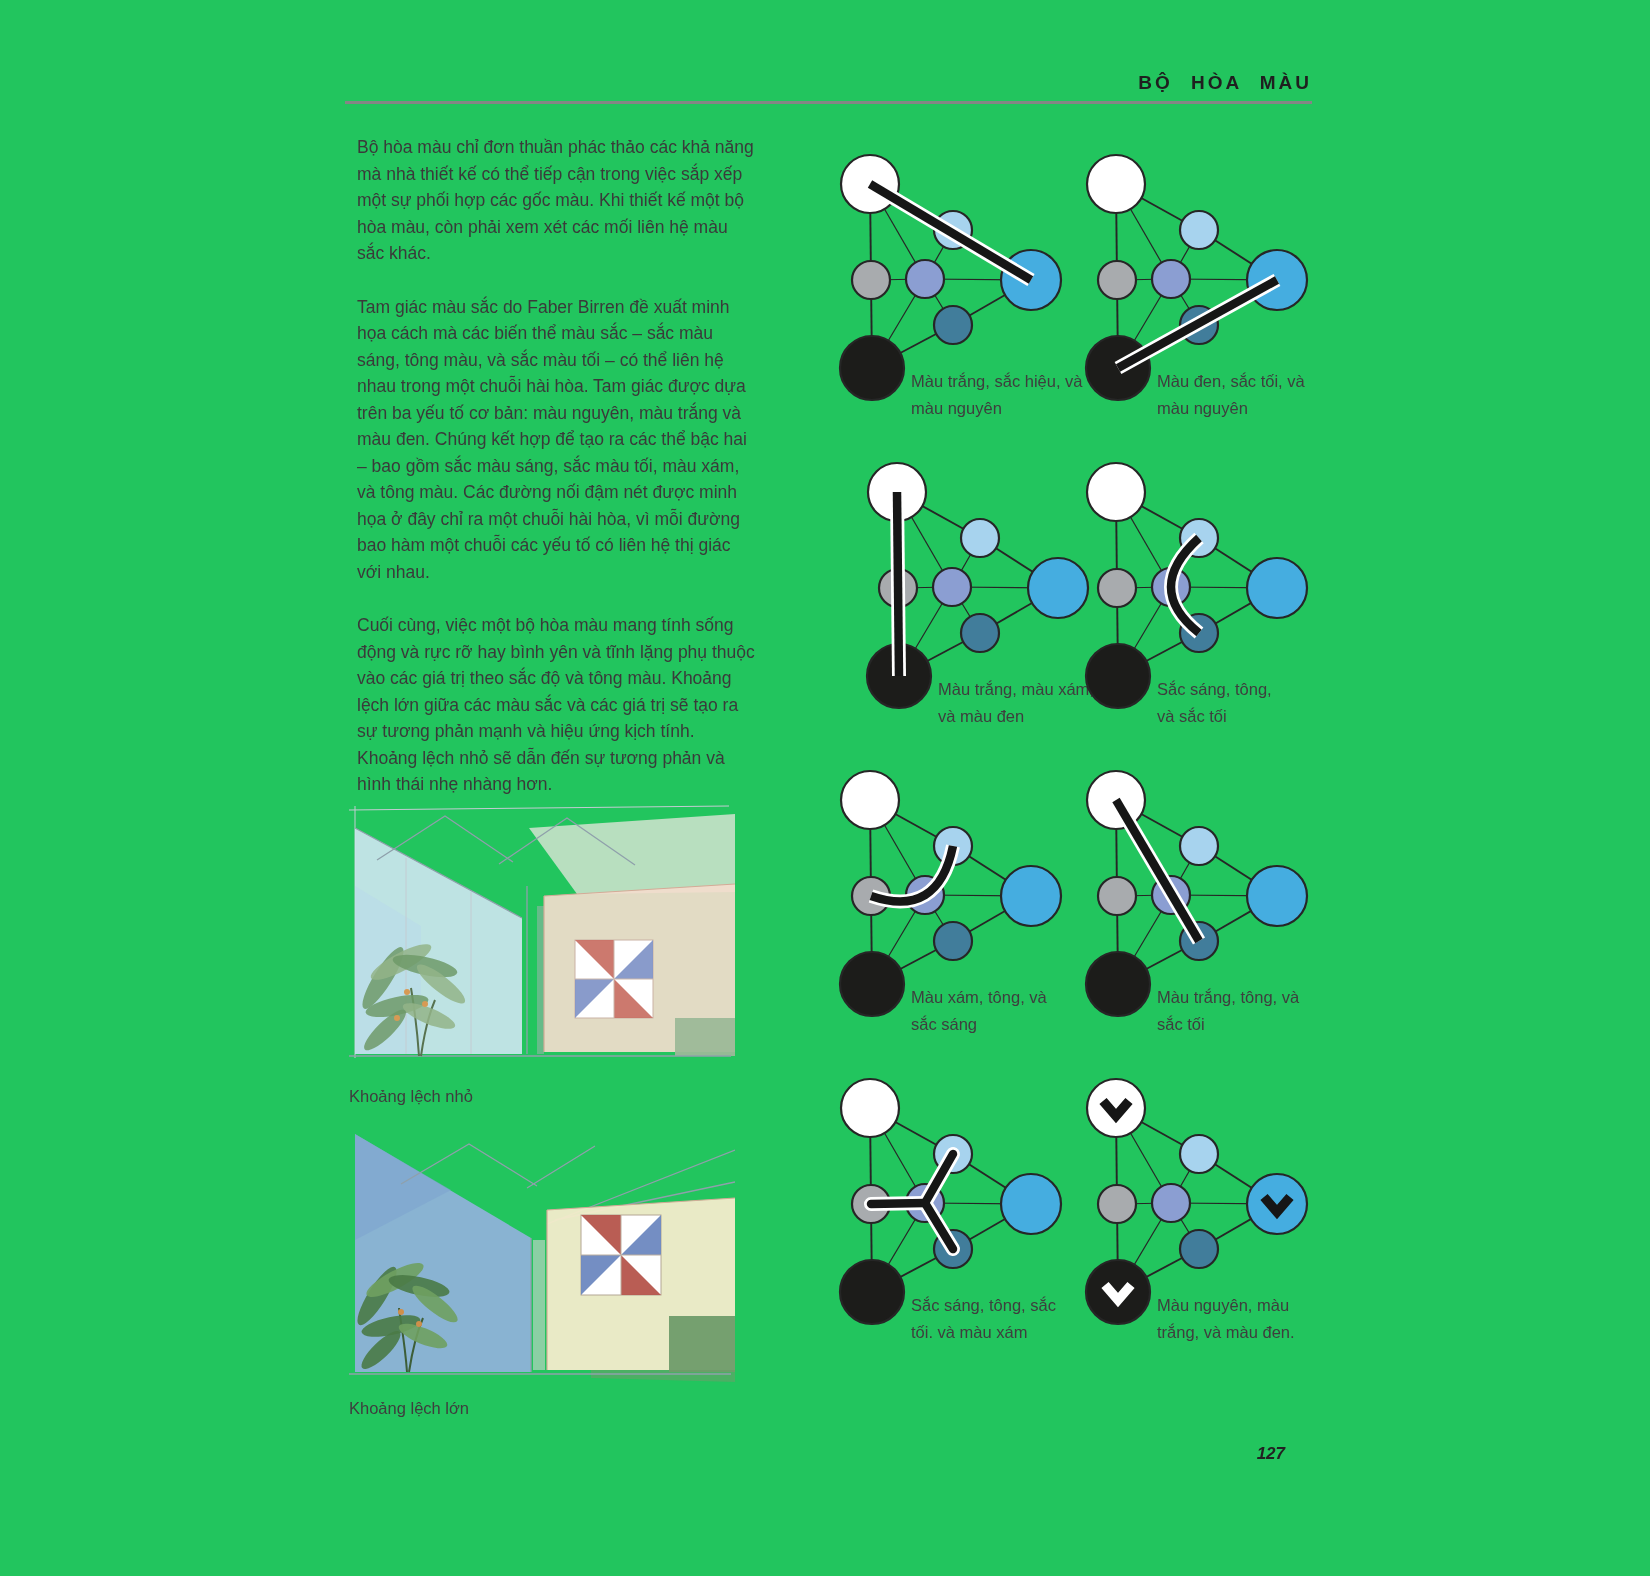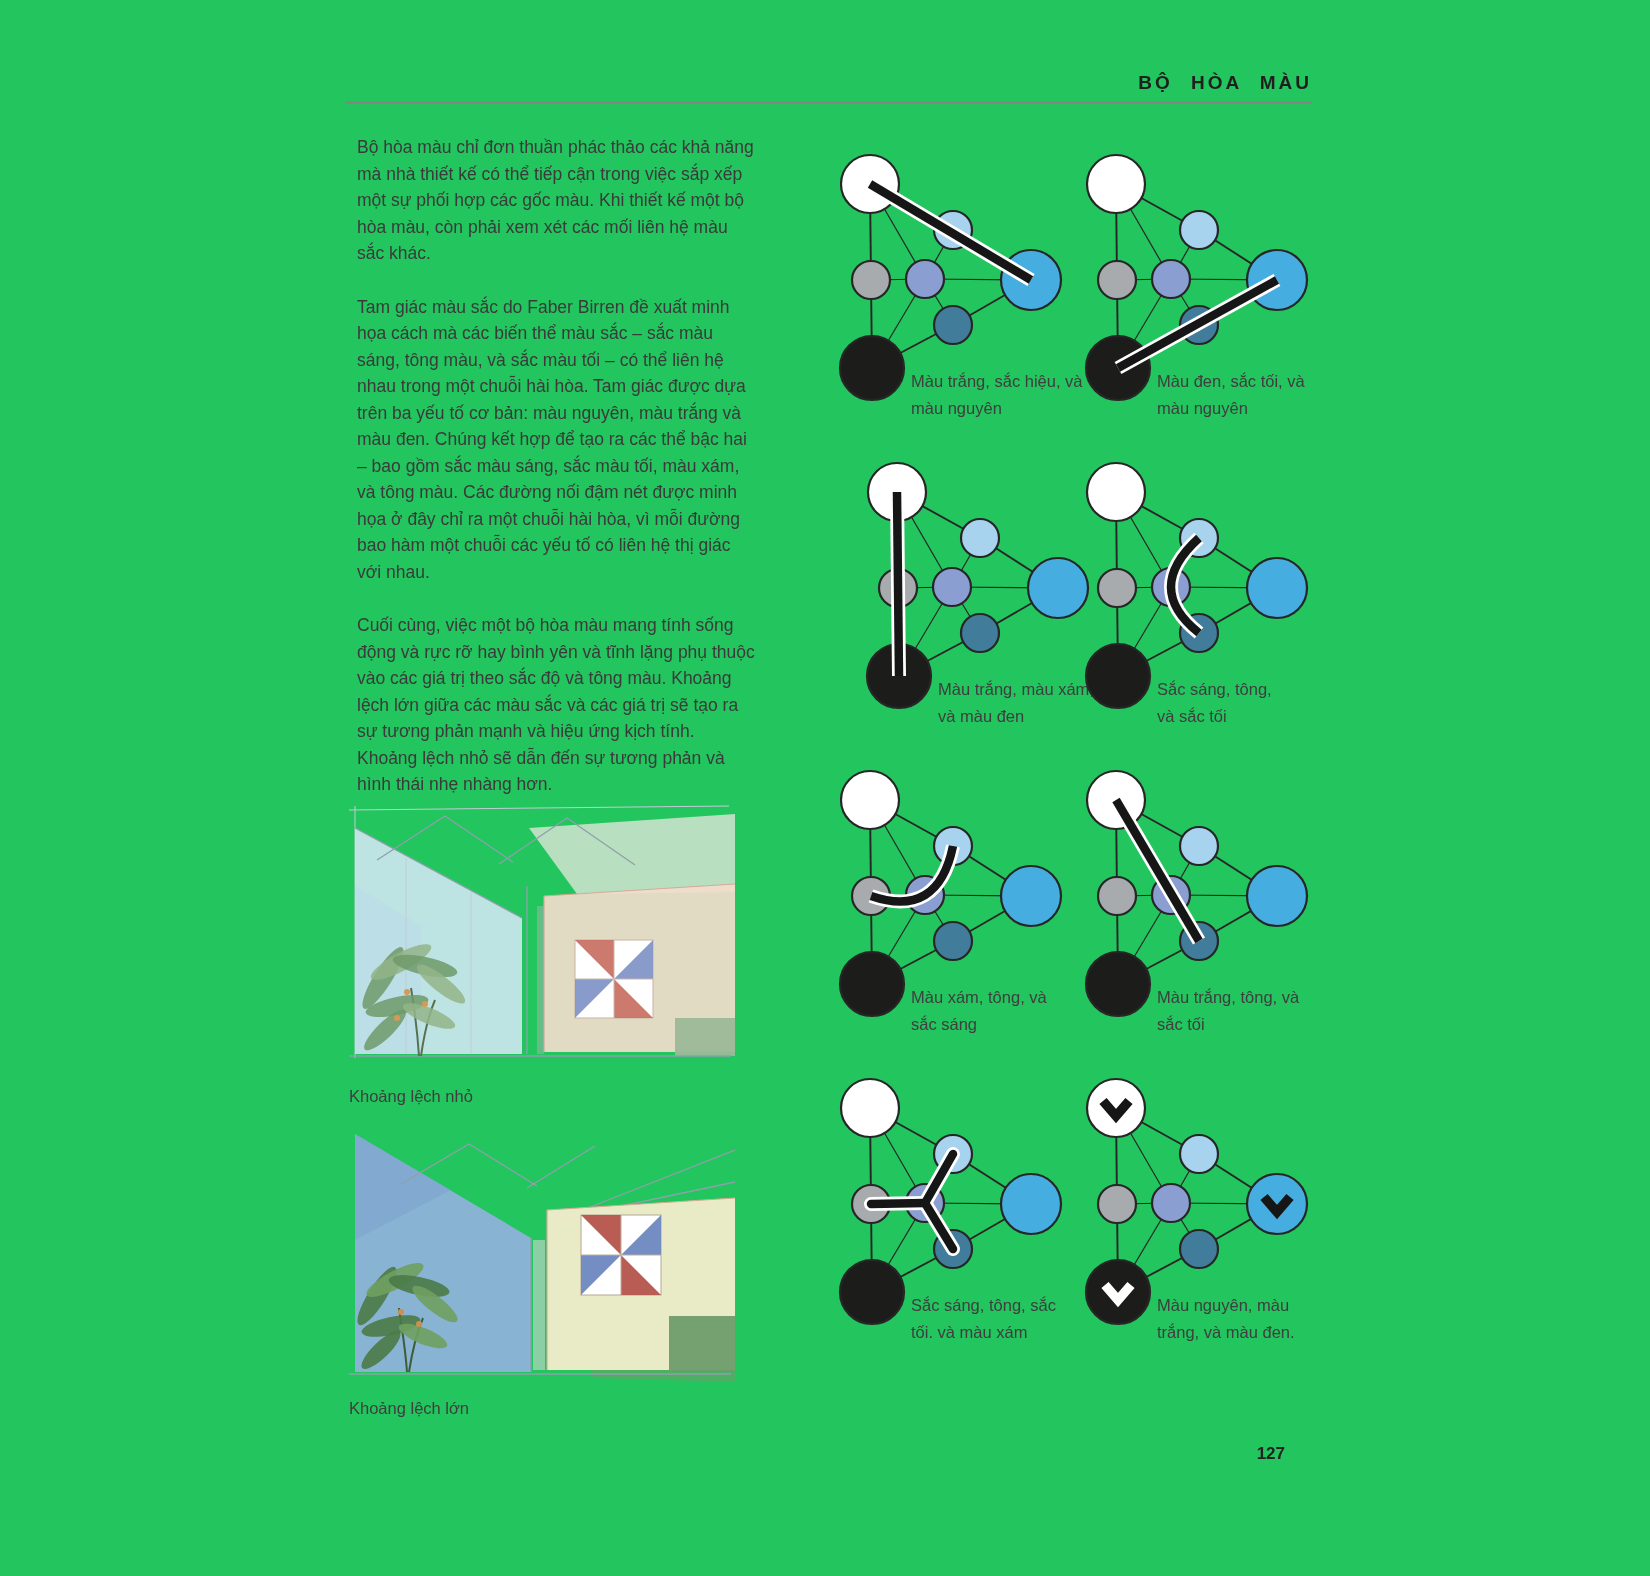"127" #page-number { font-style: none -> italic }
